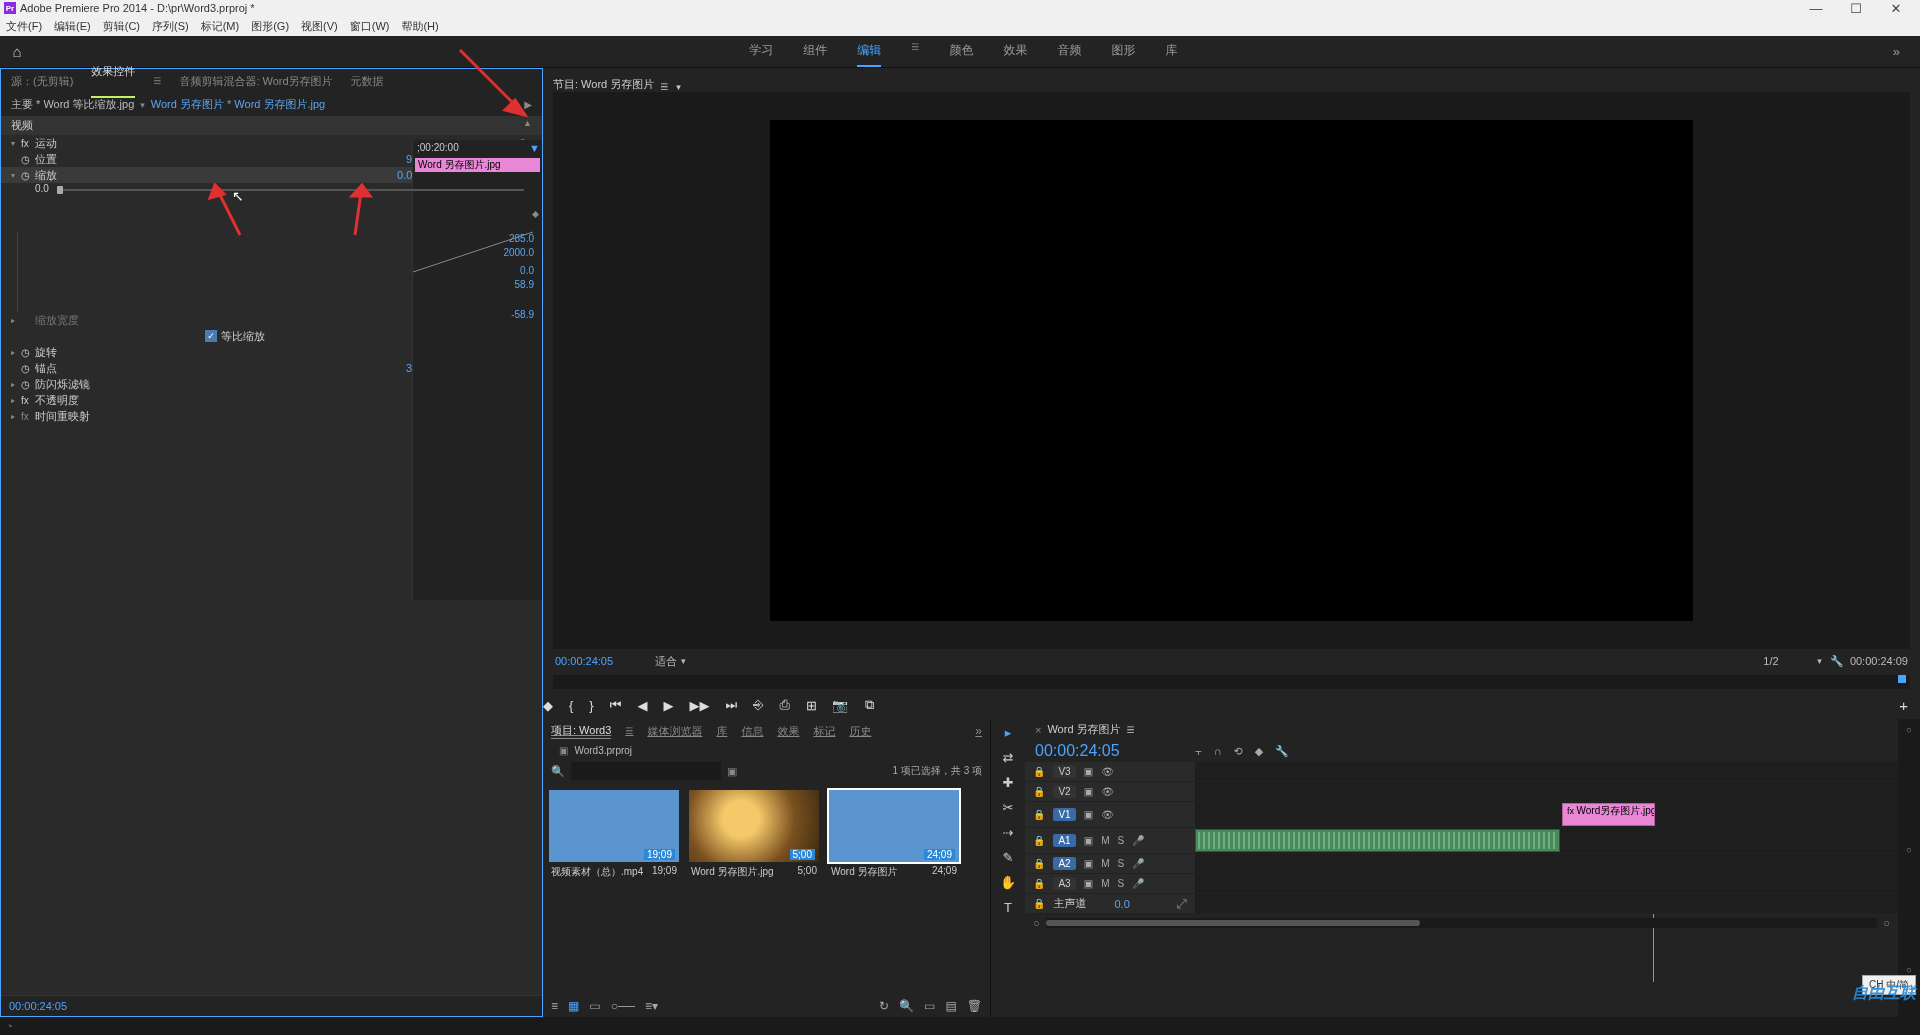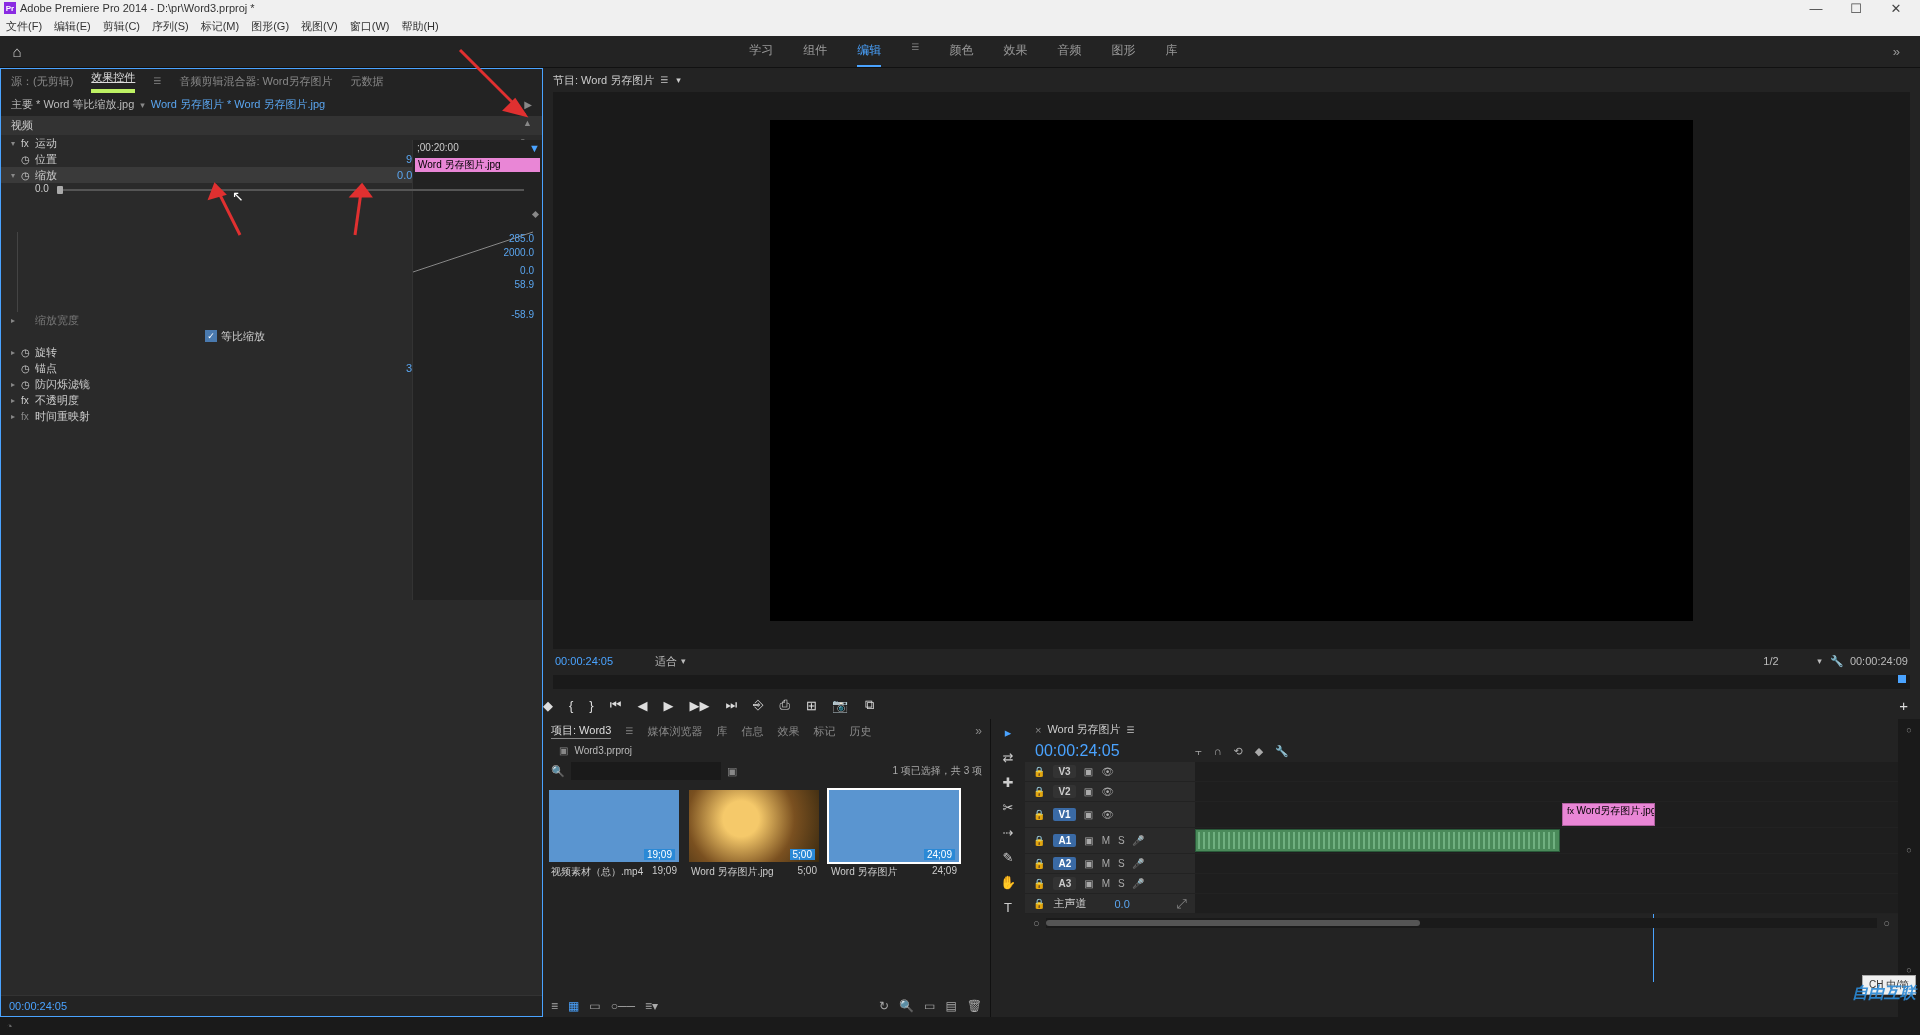"效果控件" .left-tabs span.active { border-bottom: 4px solid #bef264 -> 2px solid #bef264; padding-bottom: 4px -> 17px; text-decoration: underline -> none }
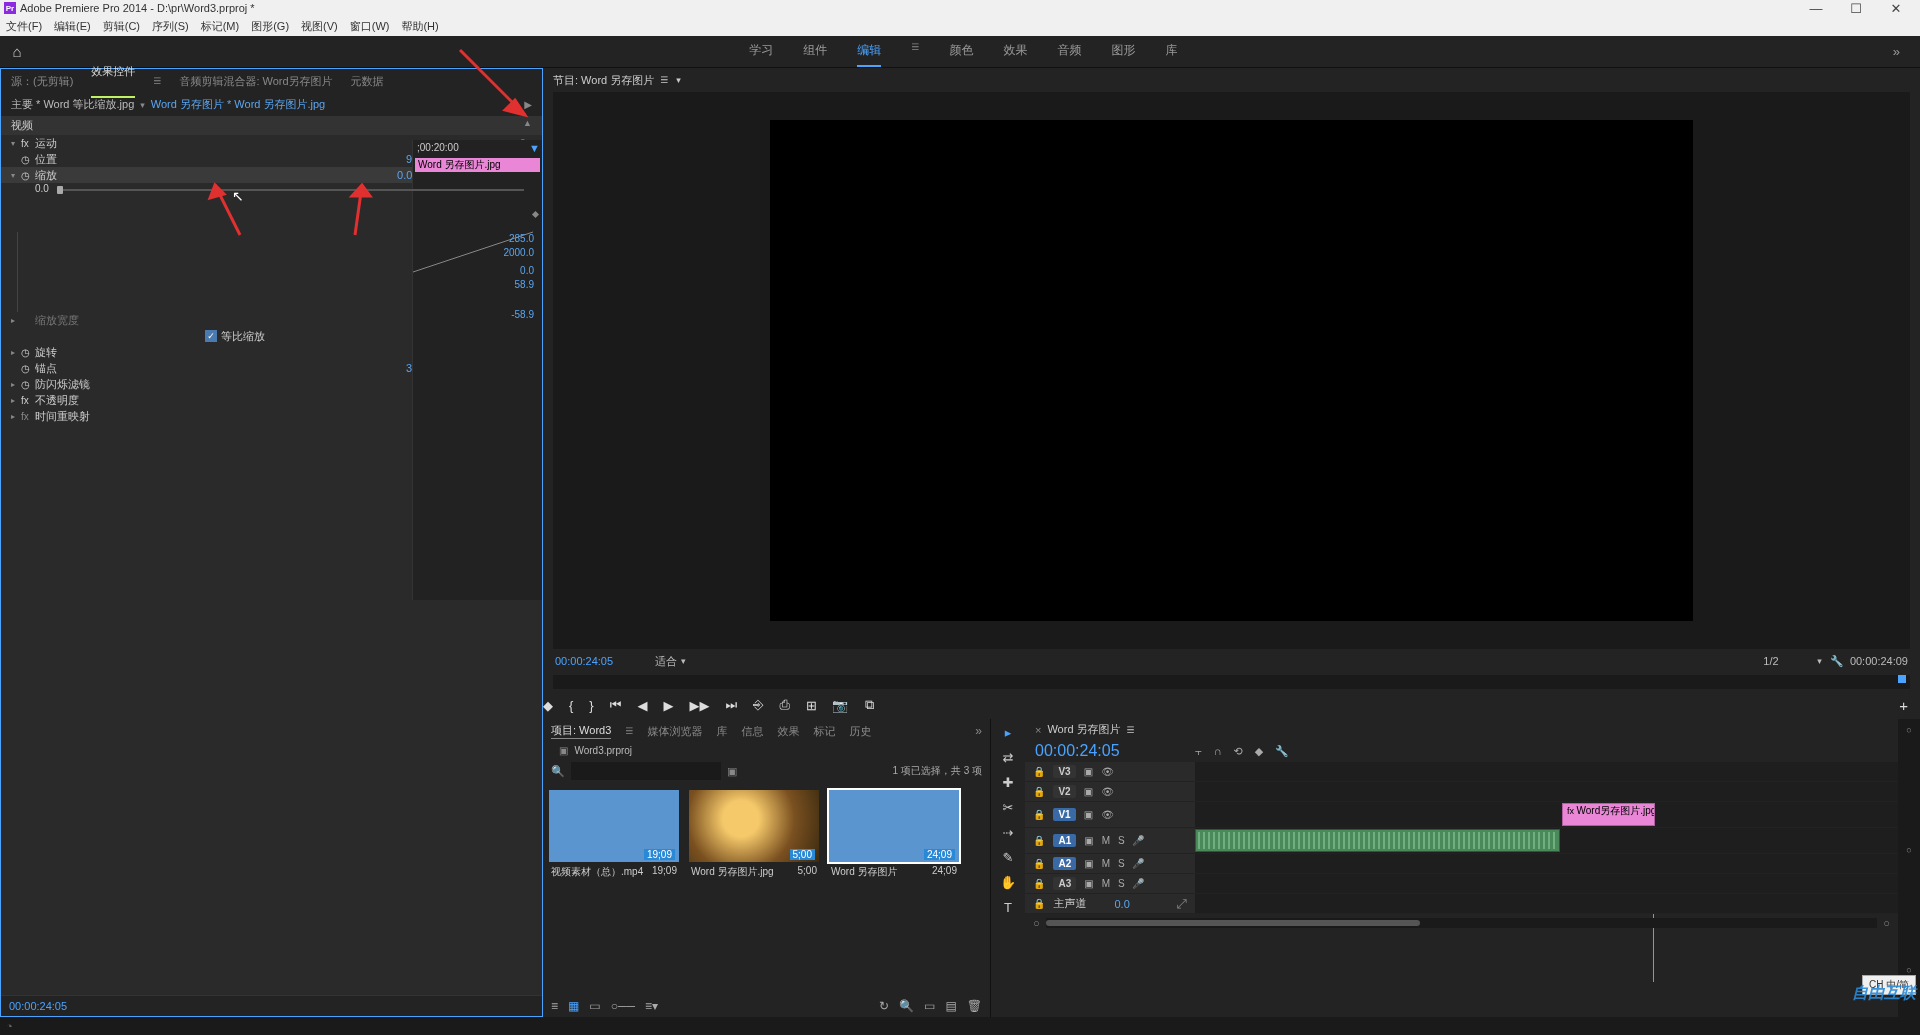"节目: Word 另存图片" .prog-tabs { align-items: center -> flex-end }
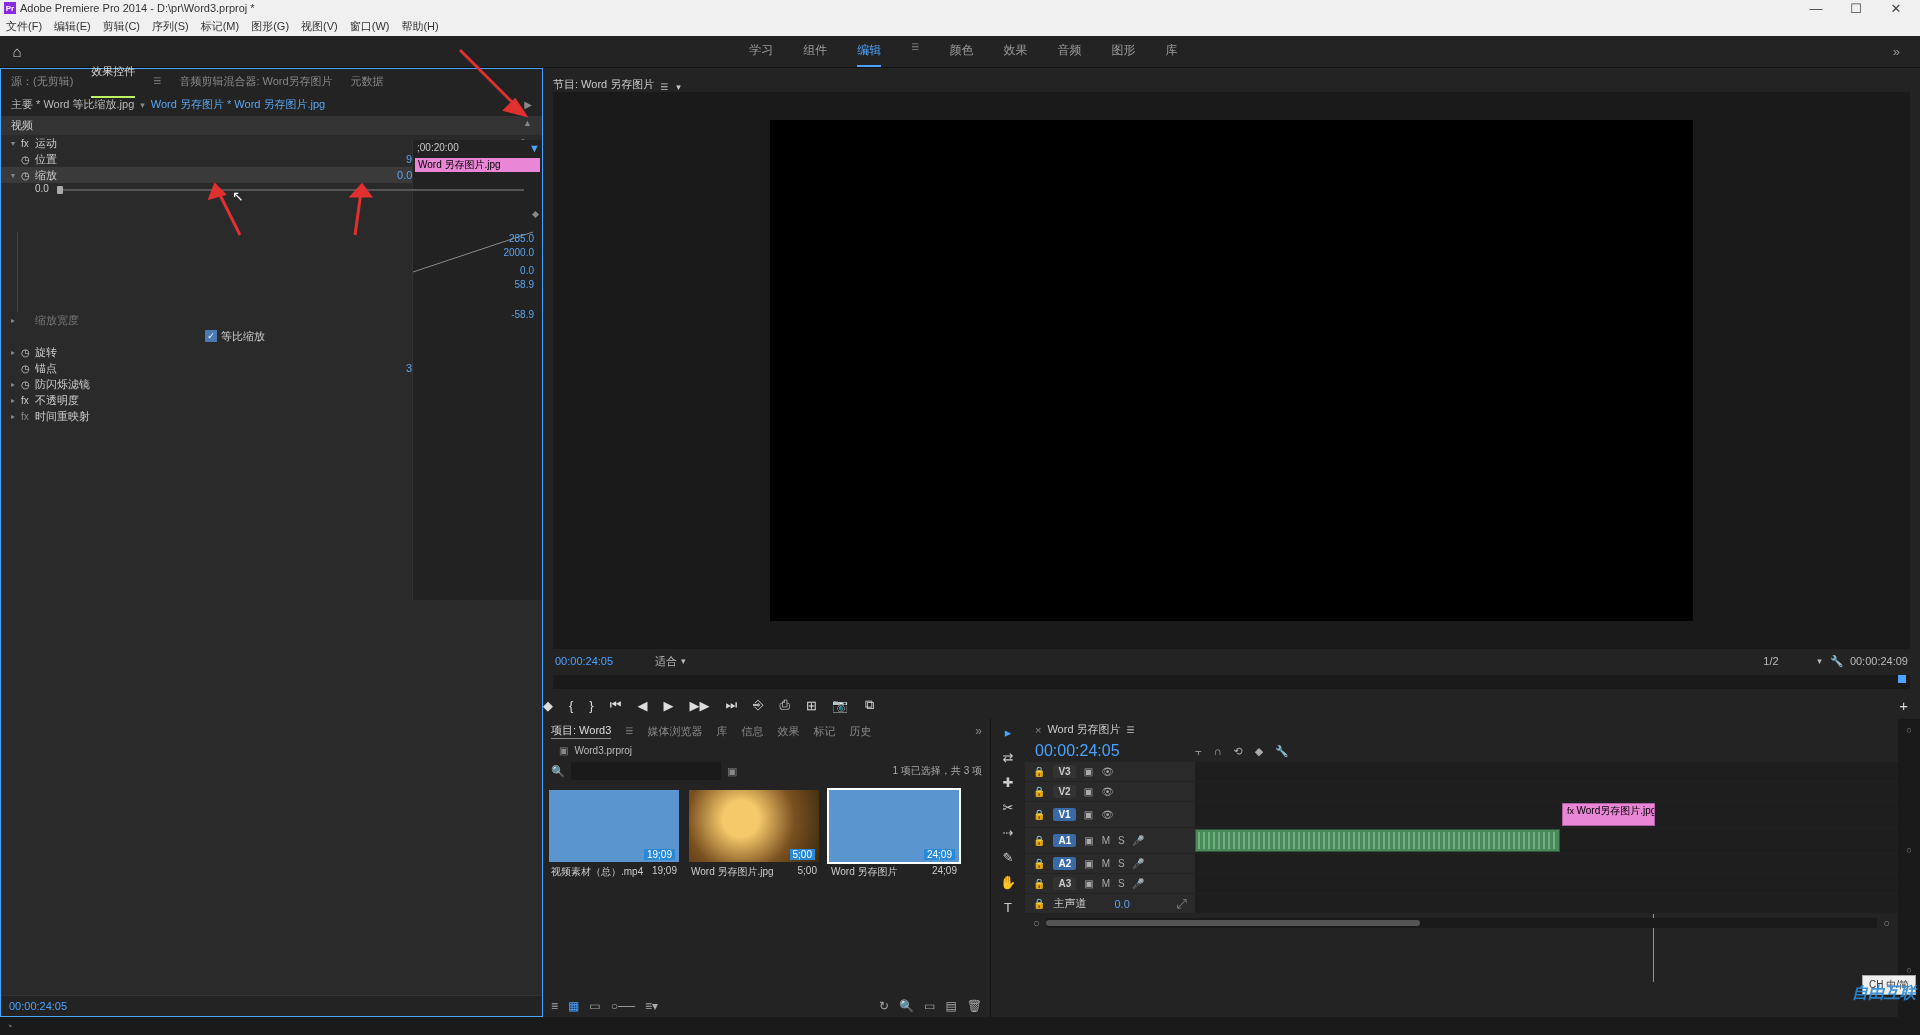"项目: Word3" .proj-tabs { text-decoration: none -> underline }
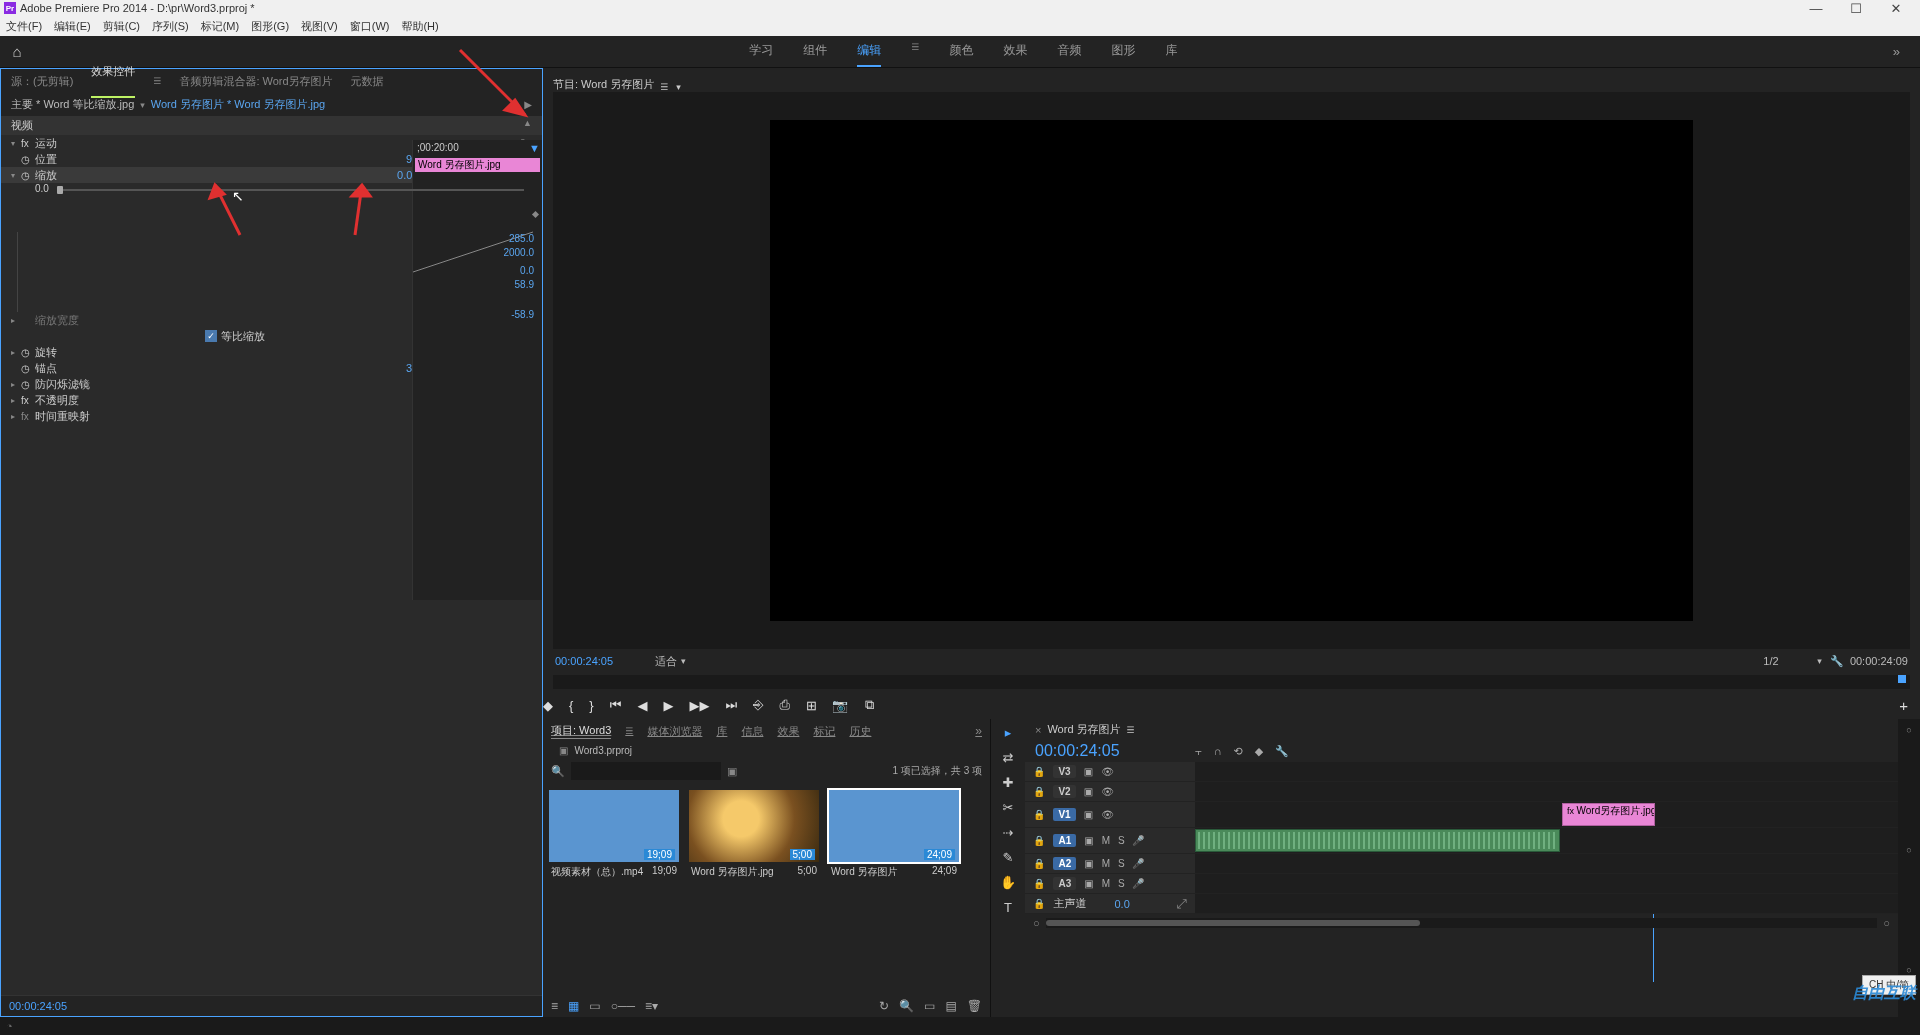"V3" .tl-track-head .tag { font-weight: bold -> none }
